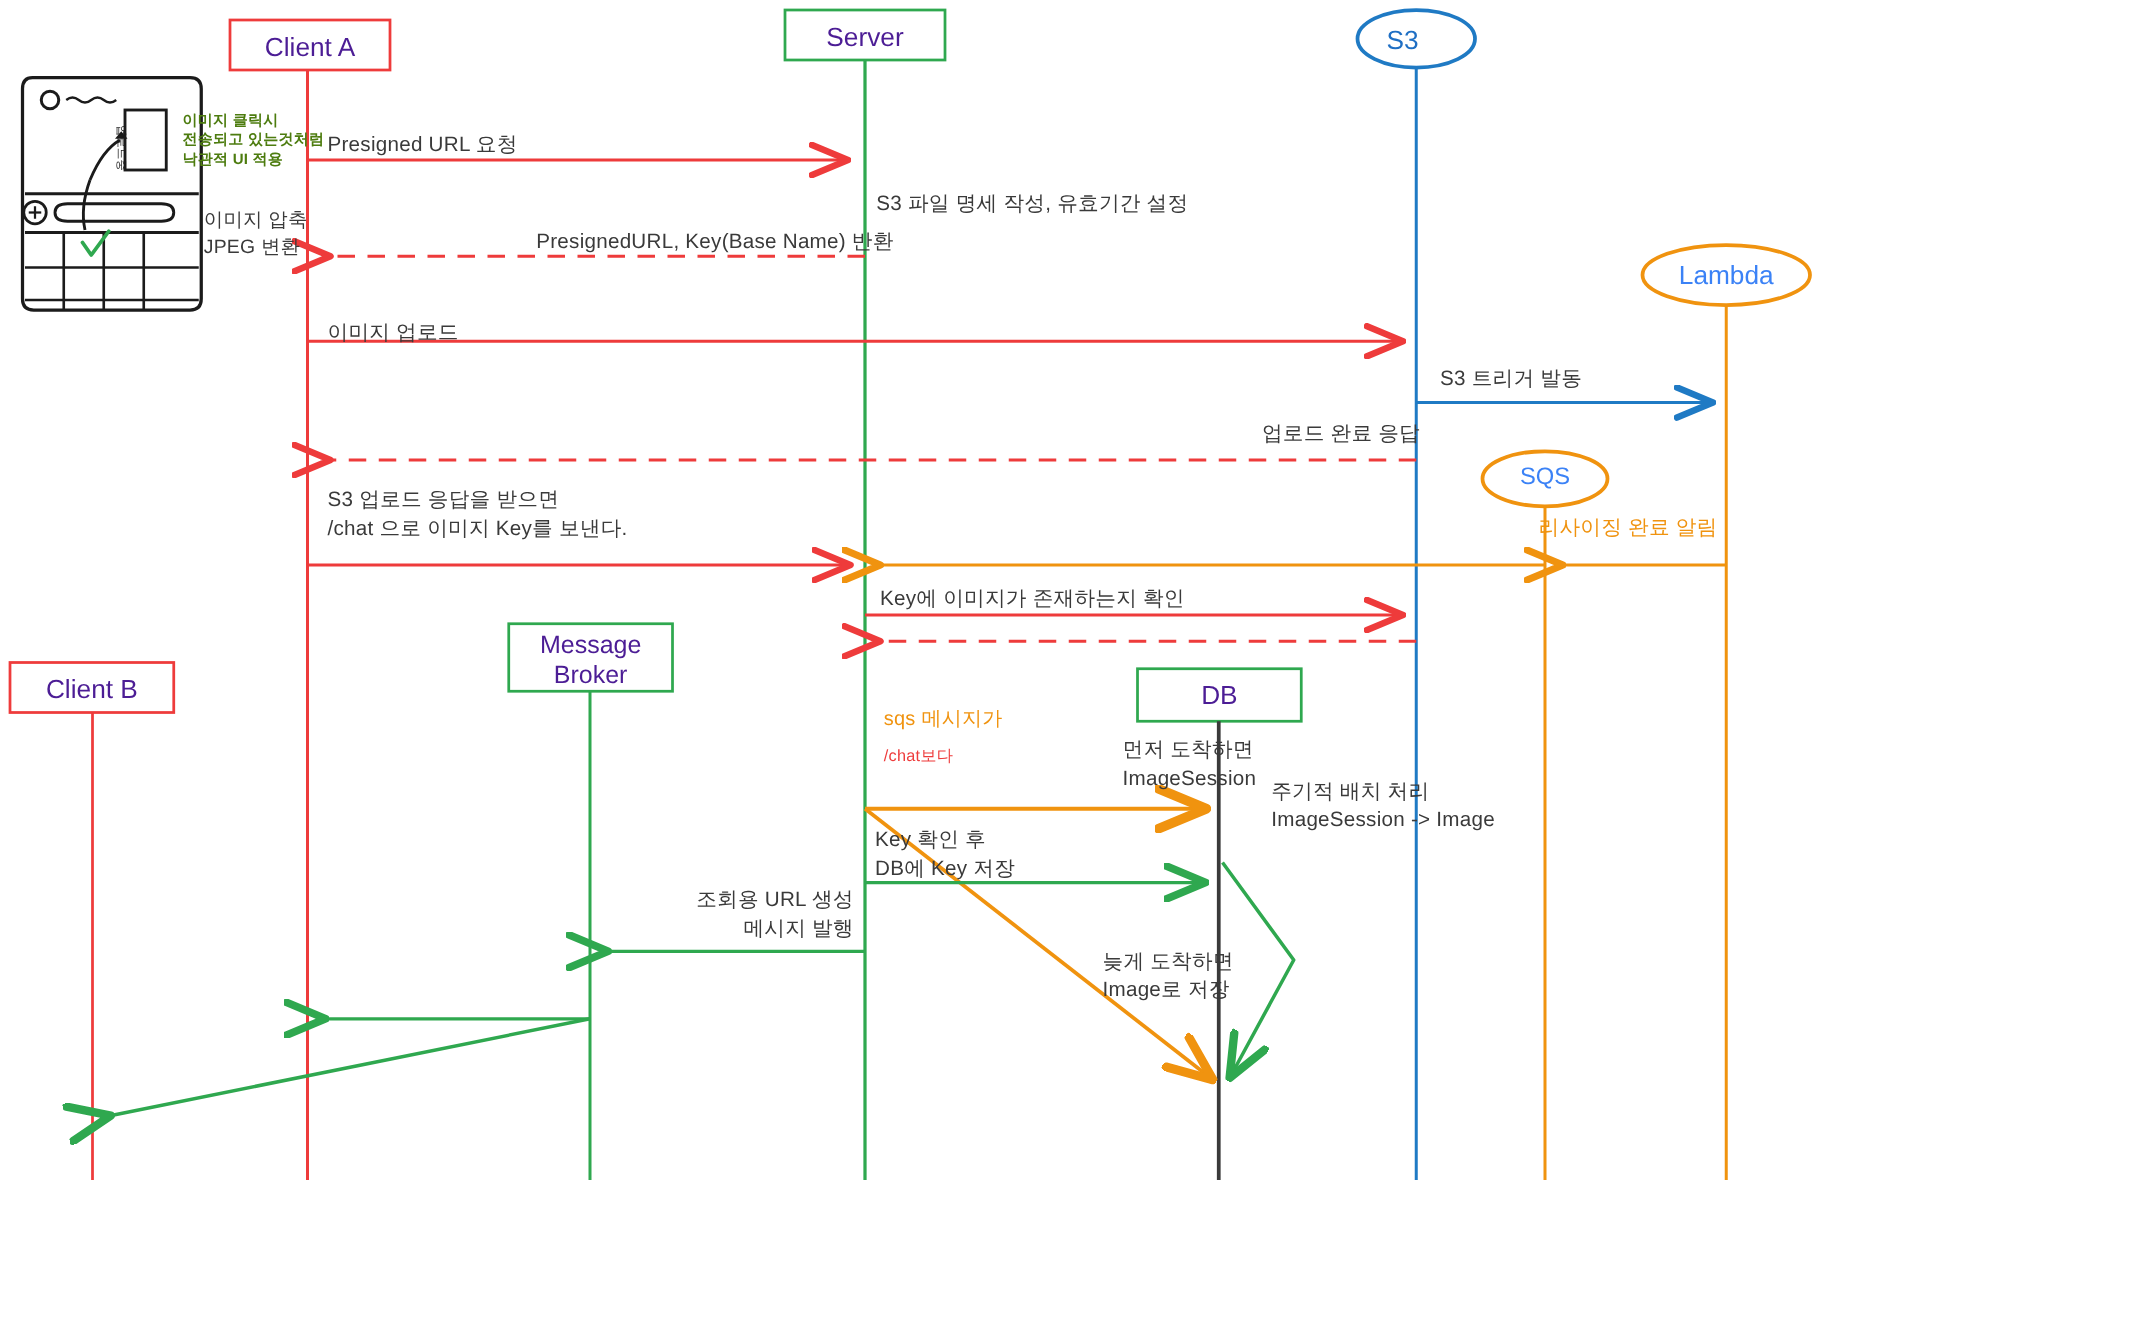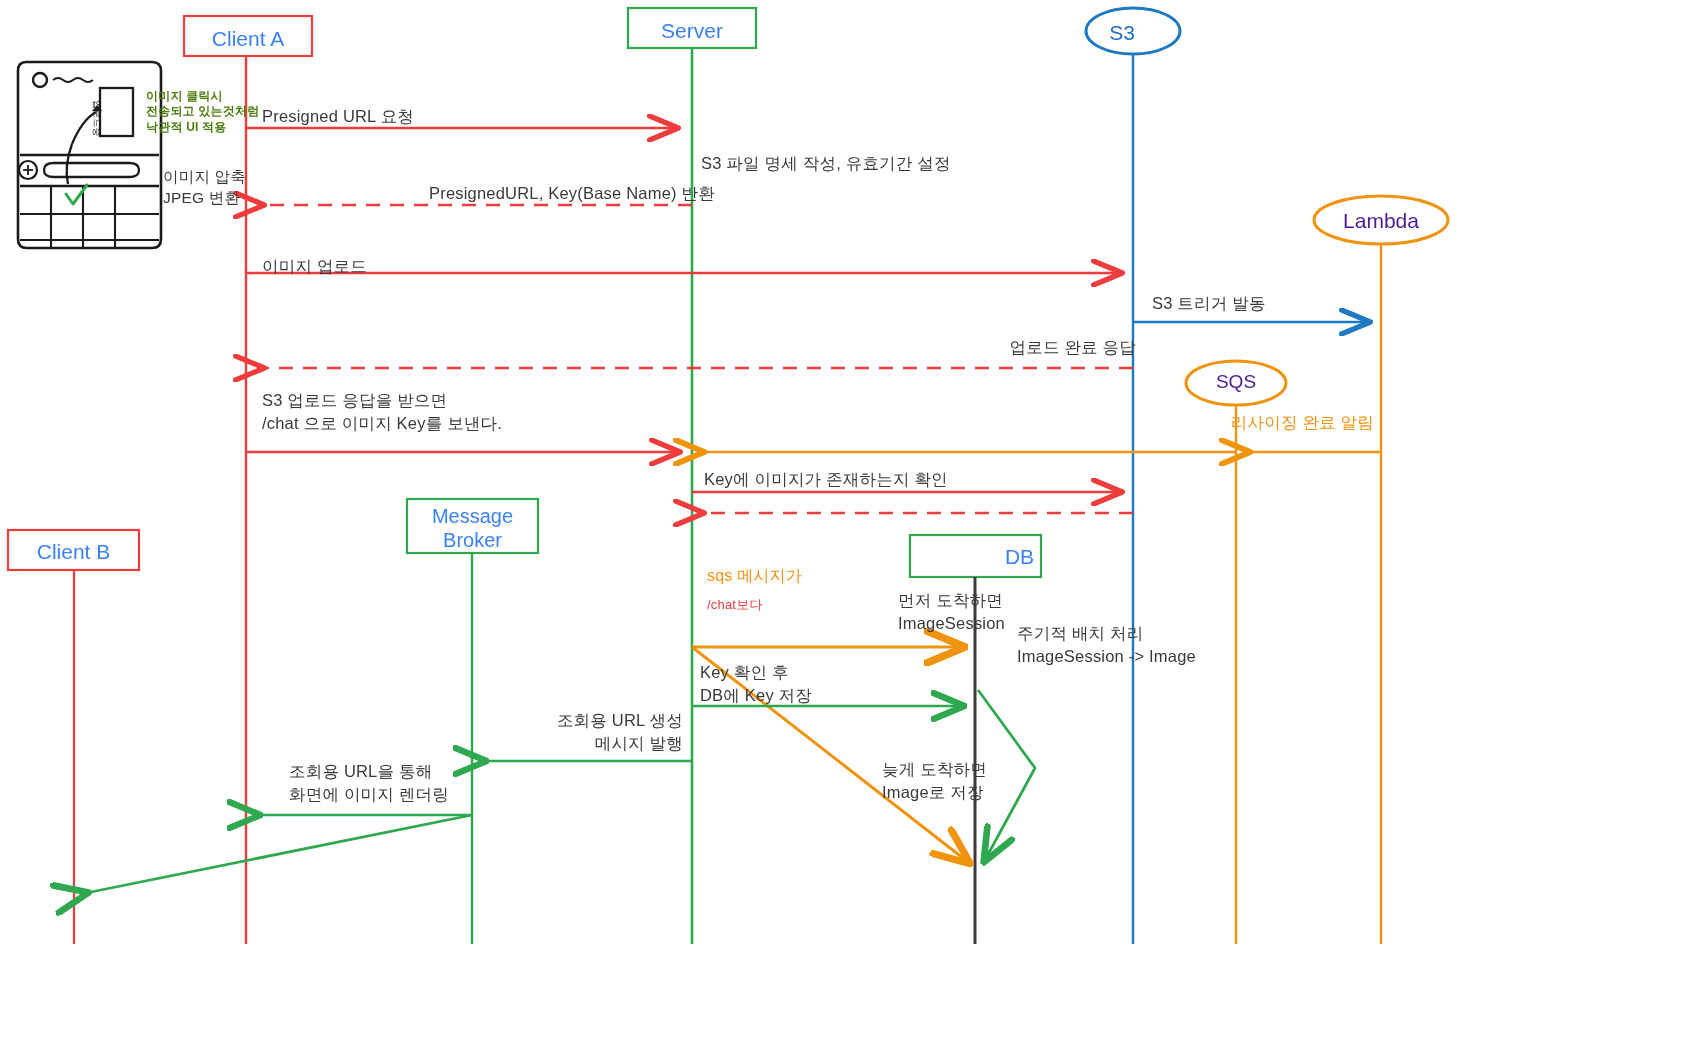"Client A" .node-label { color: #3b82f6 -> #4c1d95 }
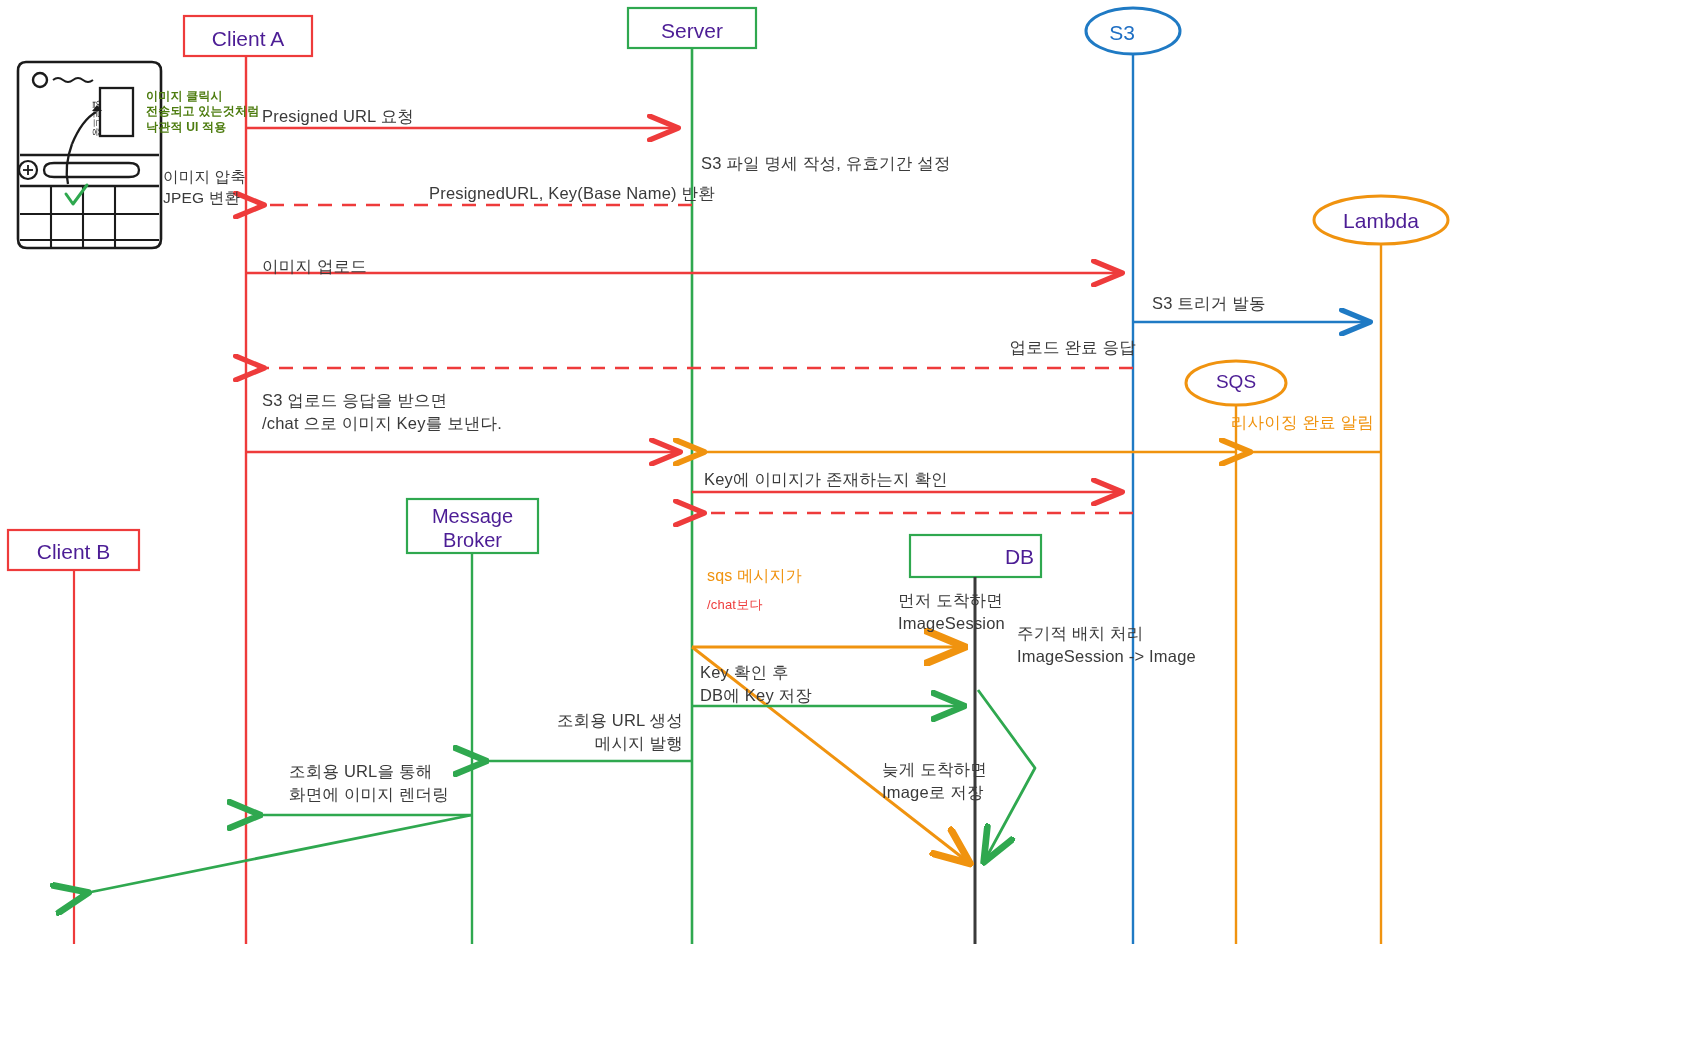"Lambda" .node-label.orange { color: #4c1d95 -> #3b82f6 }
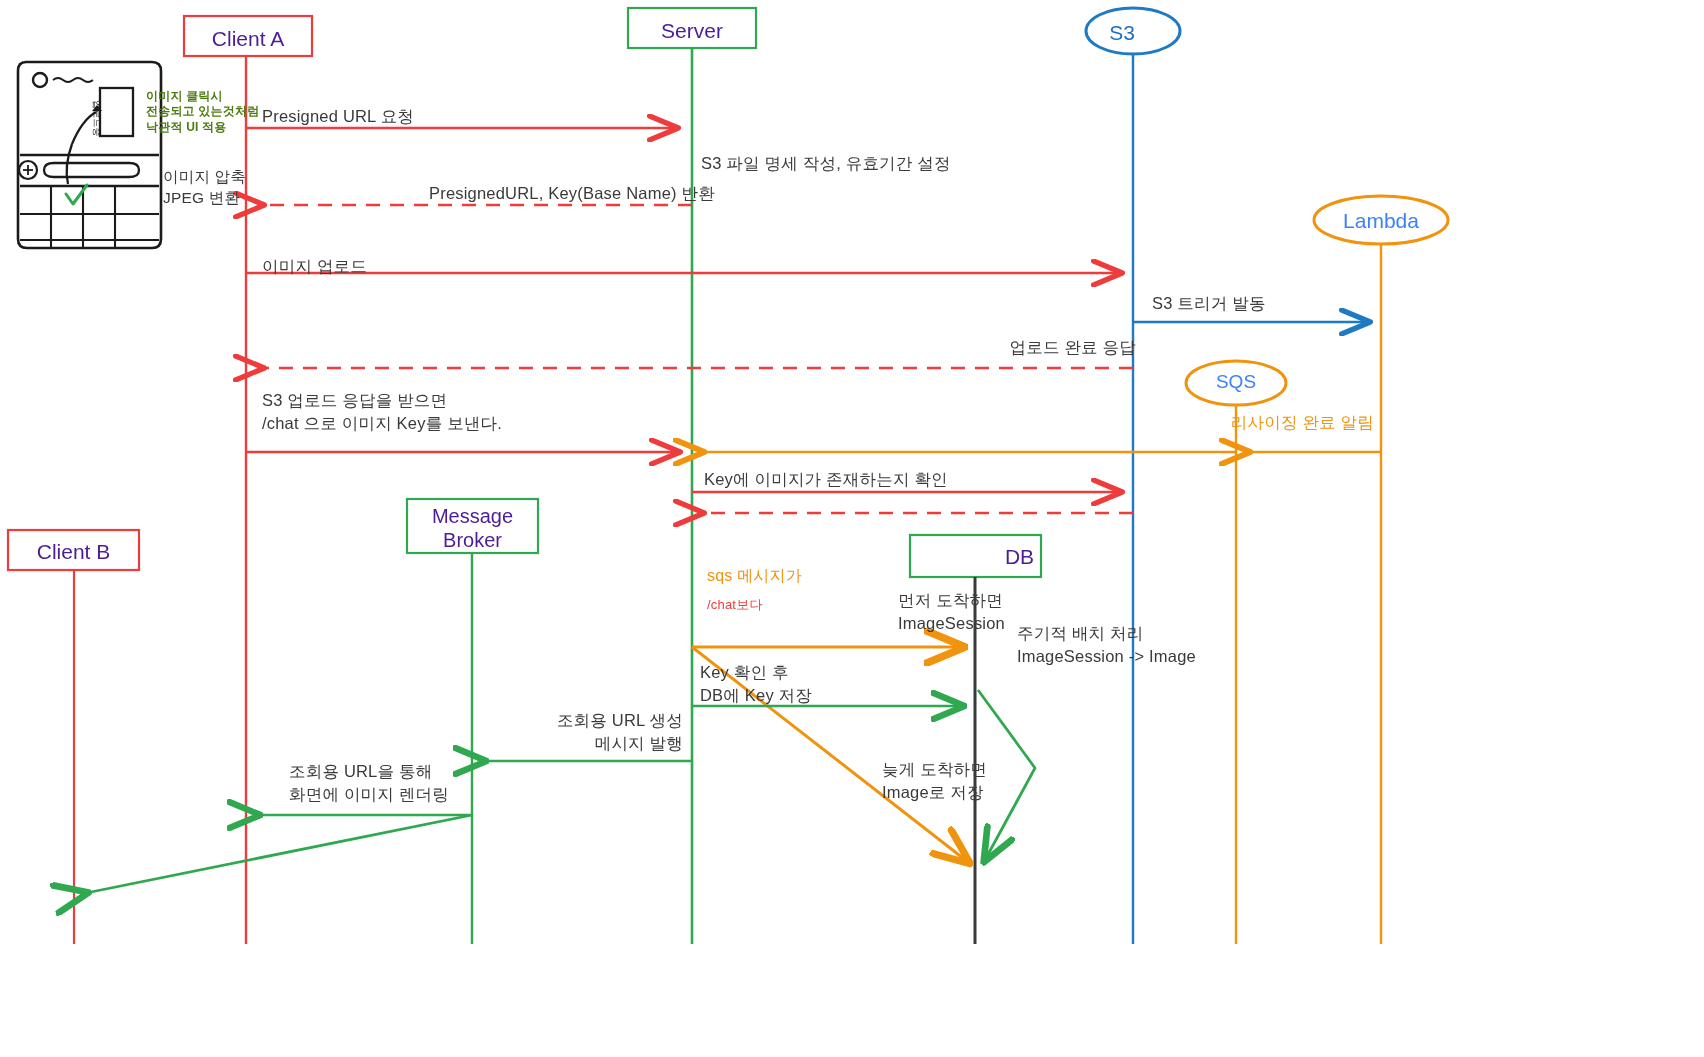"DB" div.node-label { margin-left: 44px -> none }
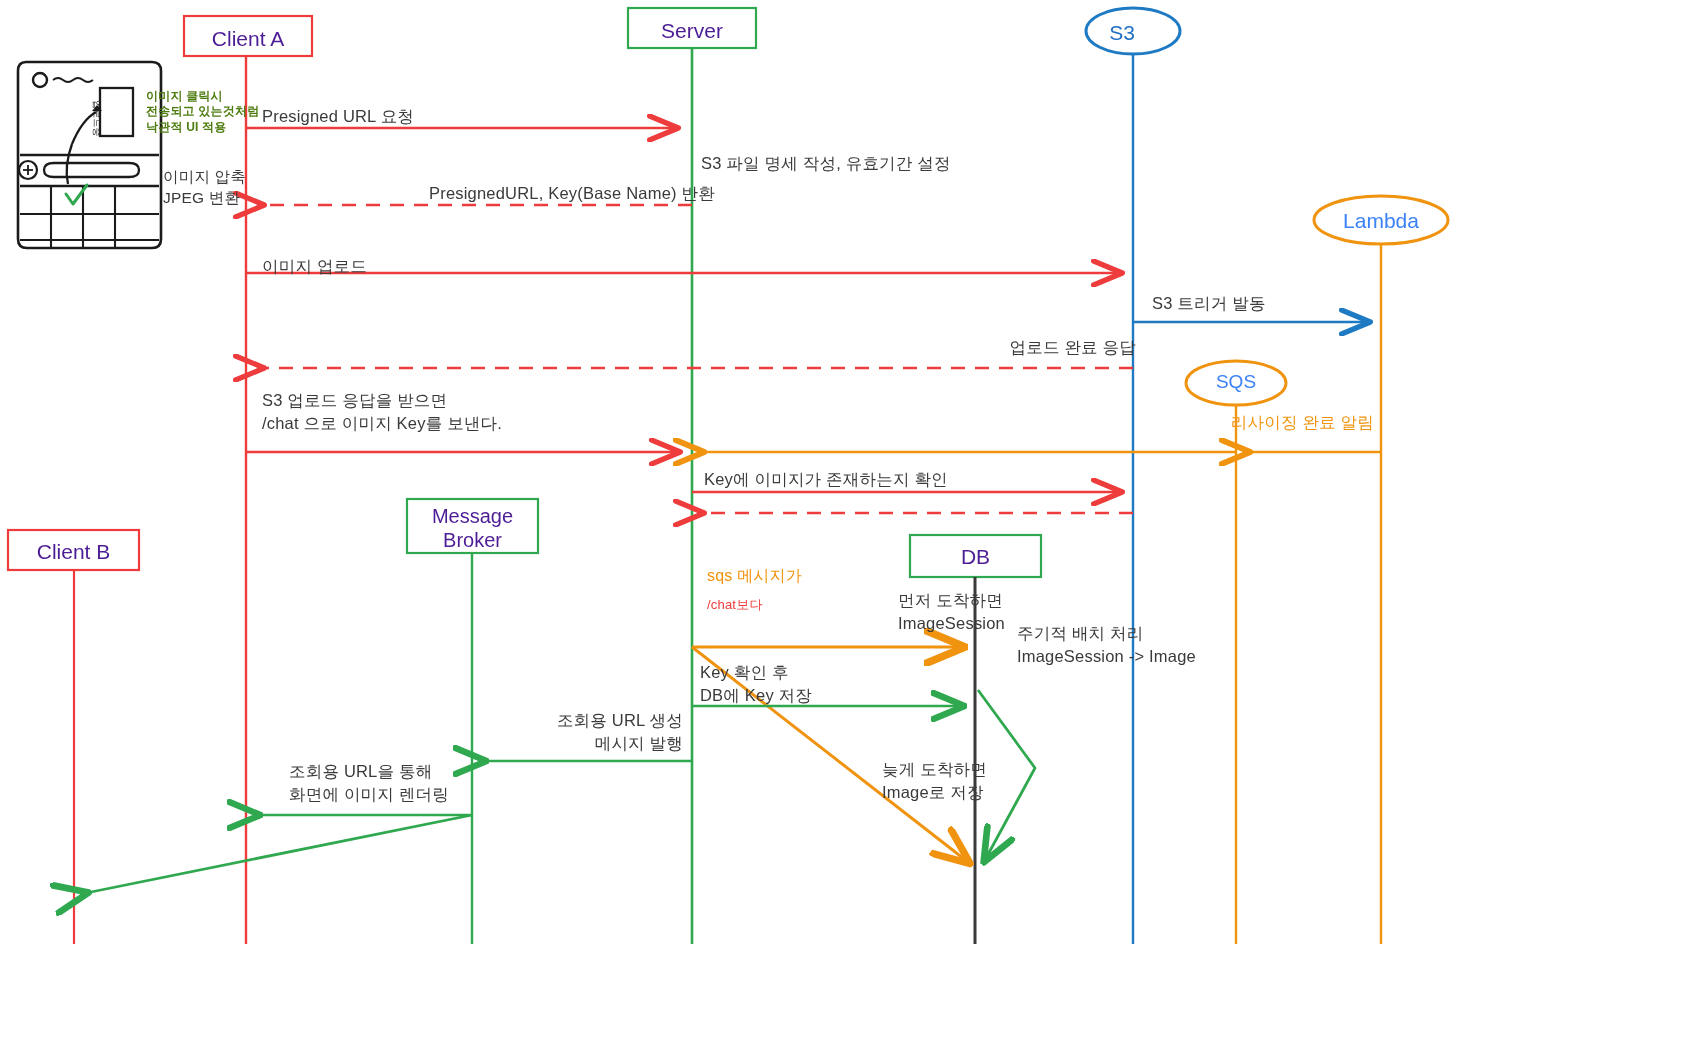"조회용 URL을 통해" div.lbl { html: <div>조회용 URL을 통해 화면에 이미지 렌더링</div> -> none }
